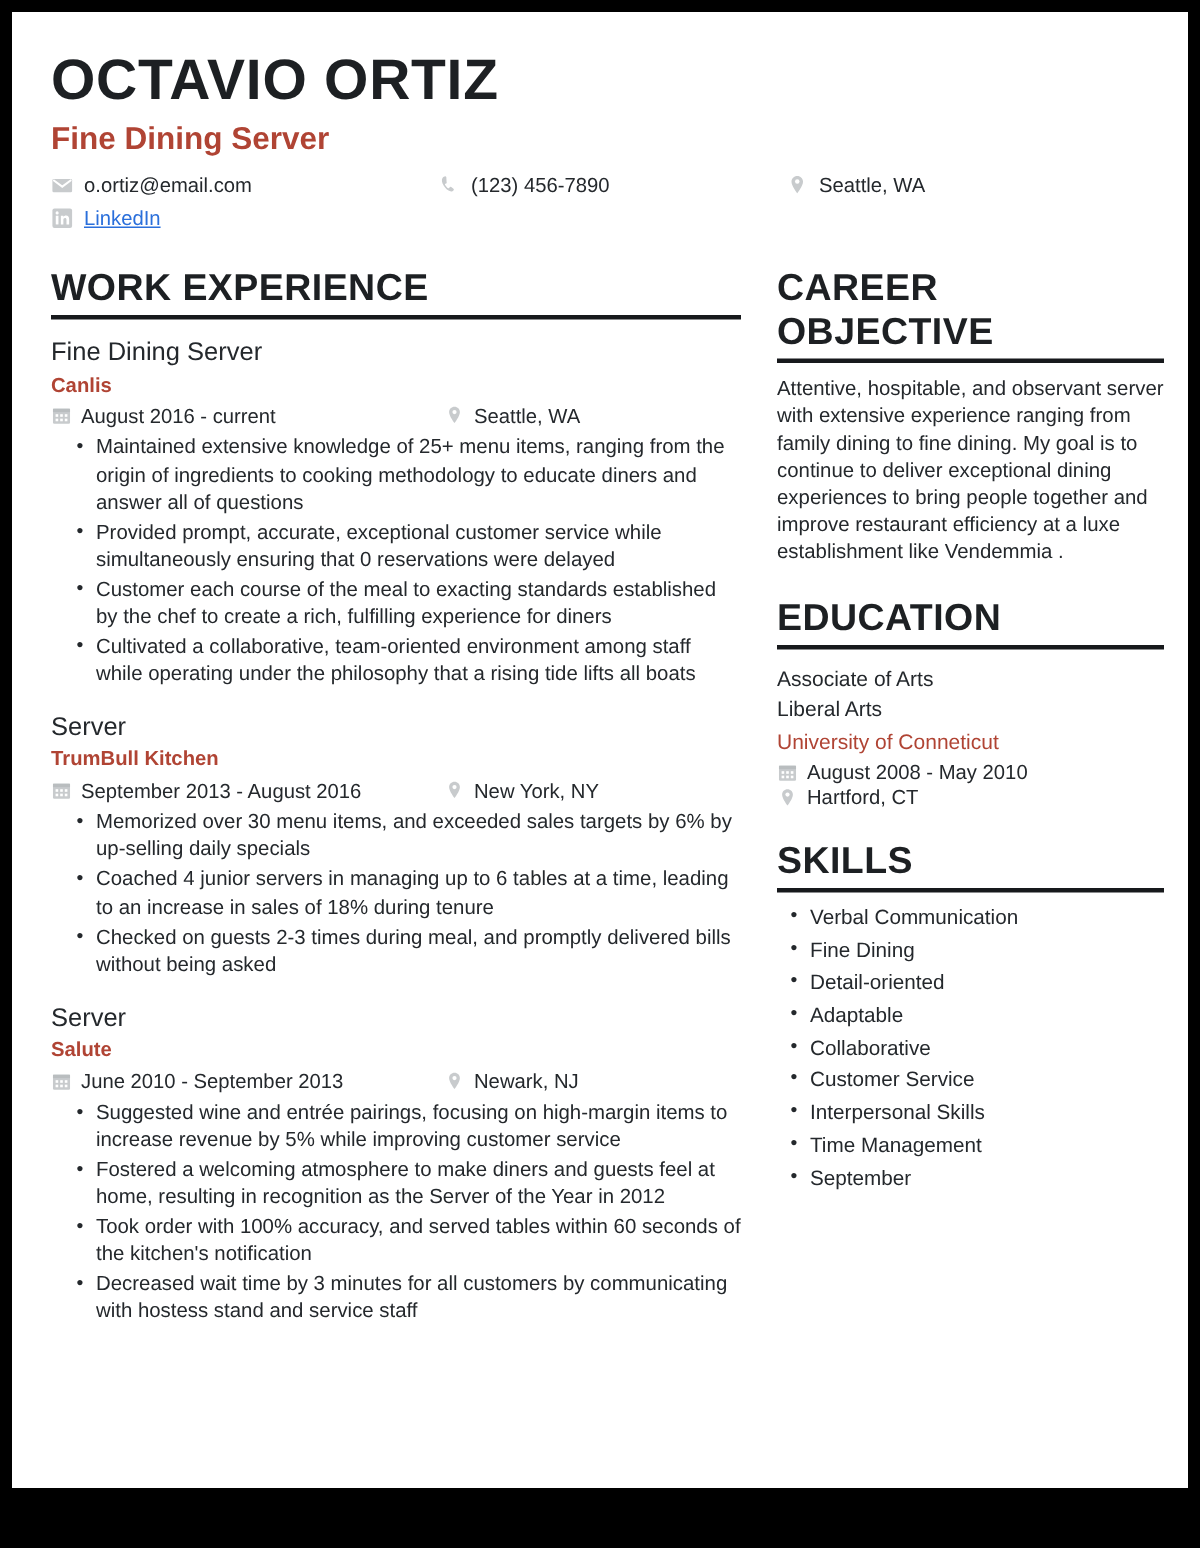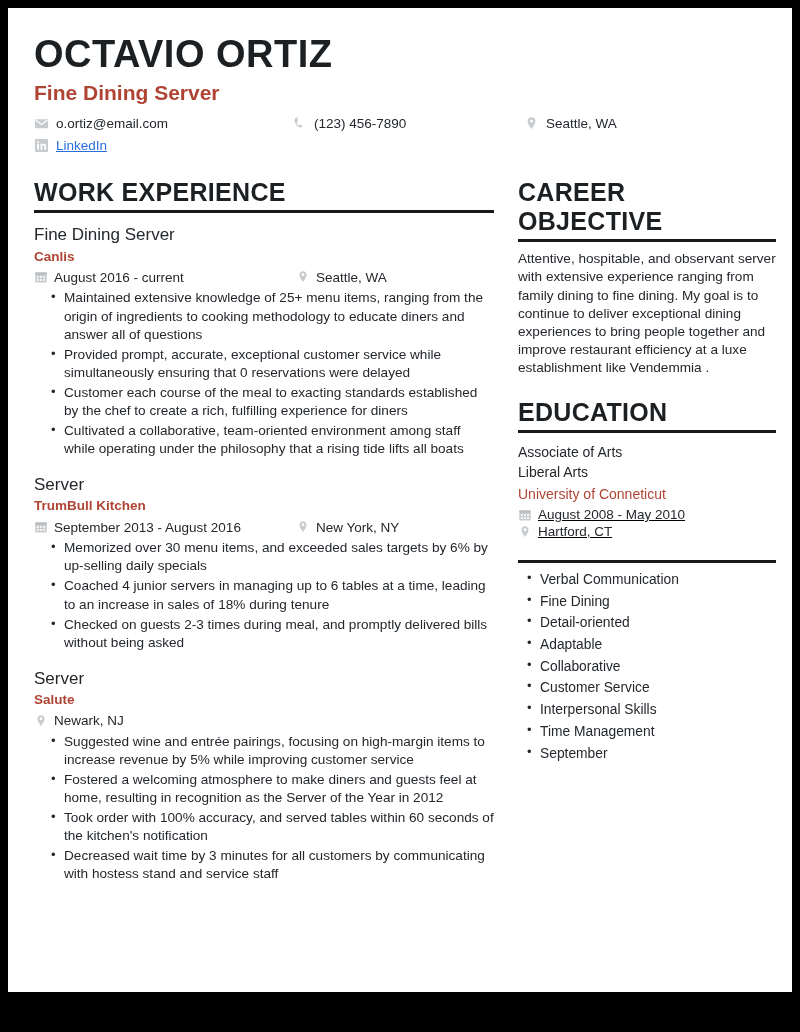"August 2008 - May 2010" .edu-meta { text-decoration: underline -> none }
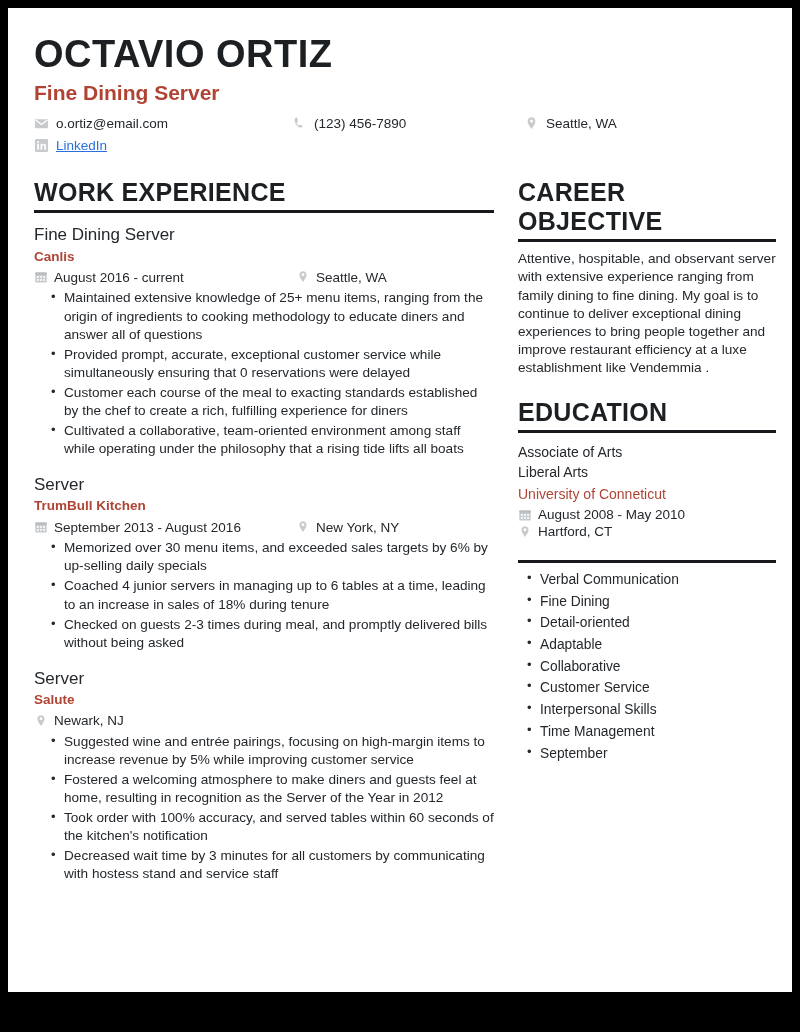"SKILLS" div.sec-head { html: none -> <div>SKILLS</div> }
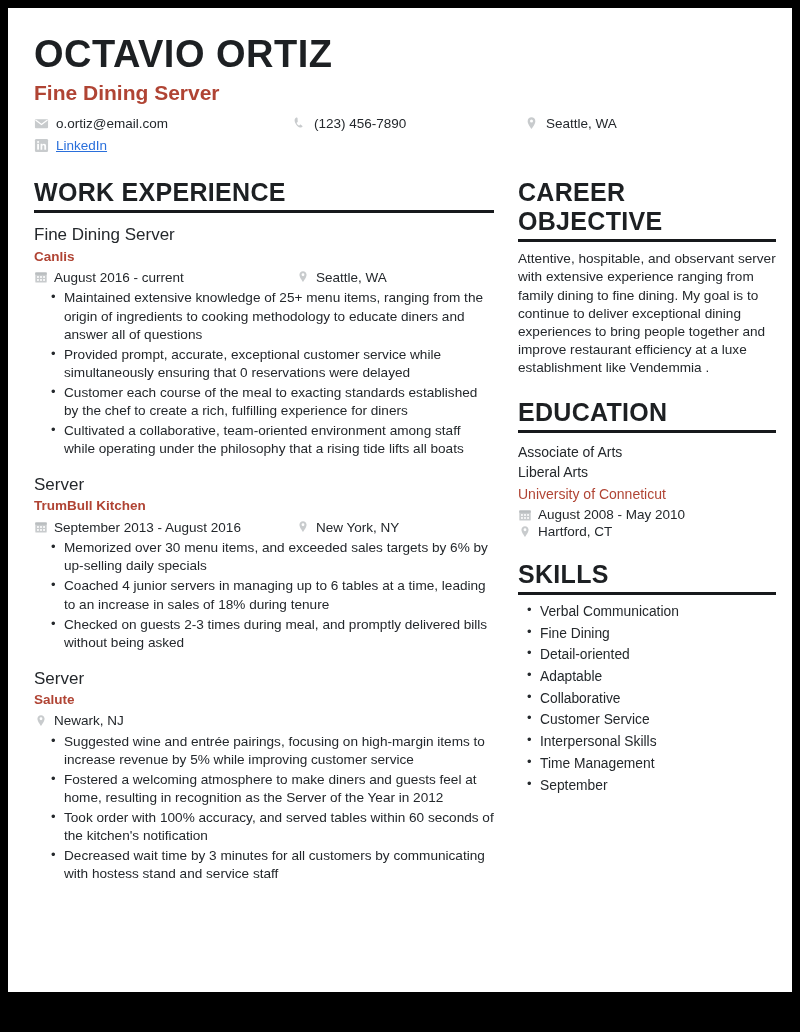"June 2010 - September 2013" div.meta-item { html: none -> <div> <span> <svg> <rect></rect> <rect></rect> <rect></rect> <rect></rect> <rect></rect> <rect></rect> <rect></rect> <rect></rect> </svg> </span> <span>June 2010 - September 2013</span> </div> }
